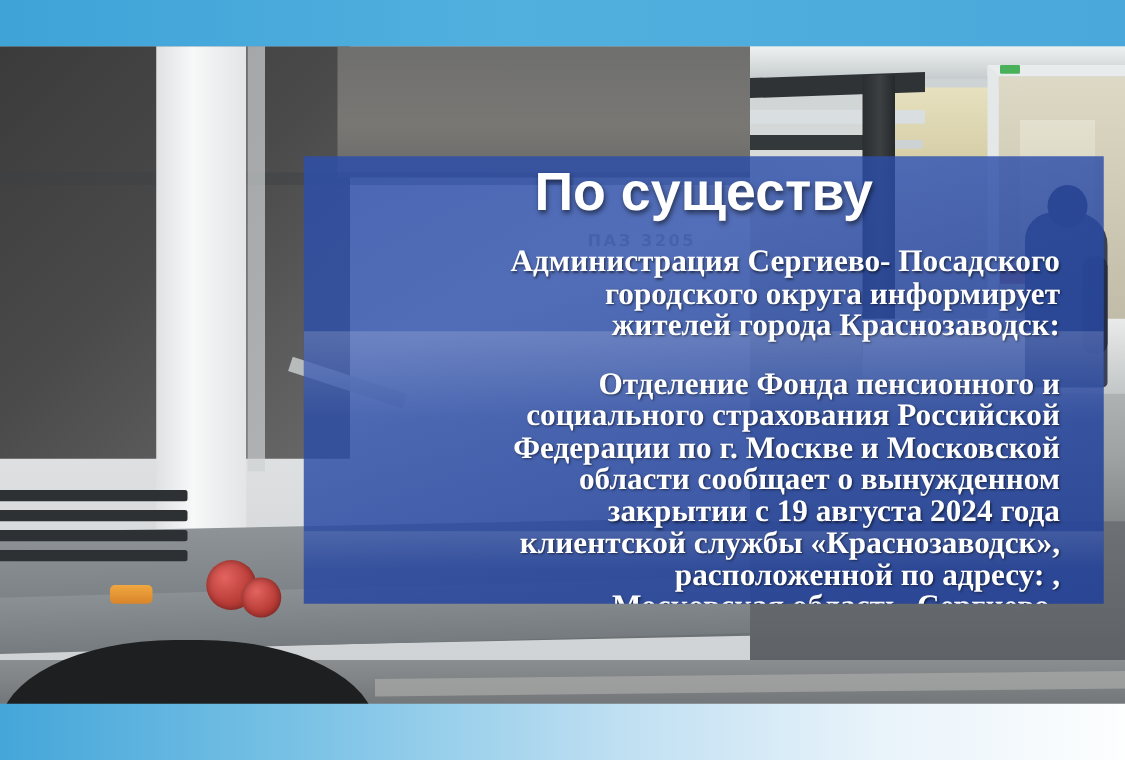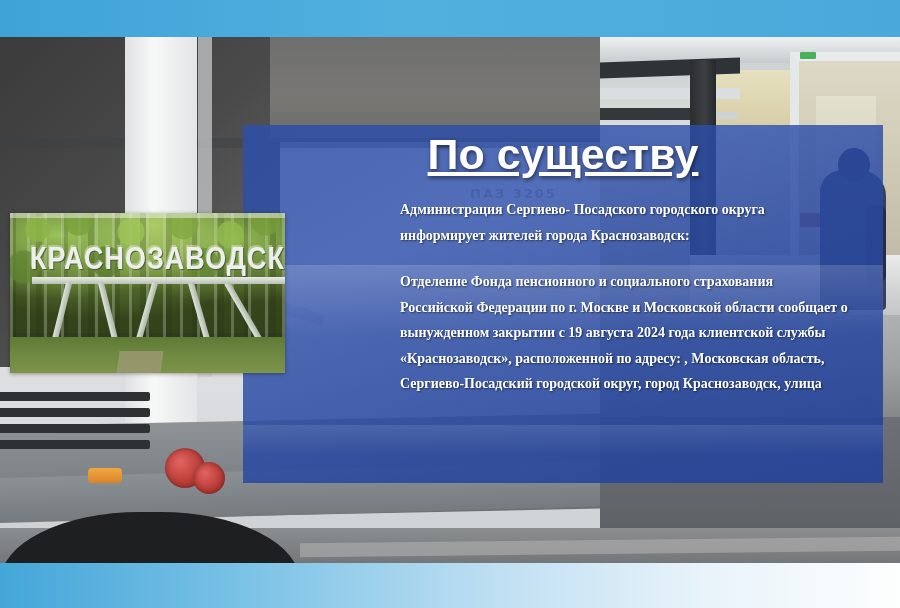"По существу" .panel-title { text-decoration: underline -> none }
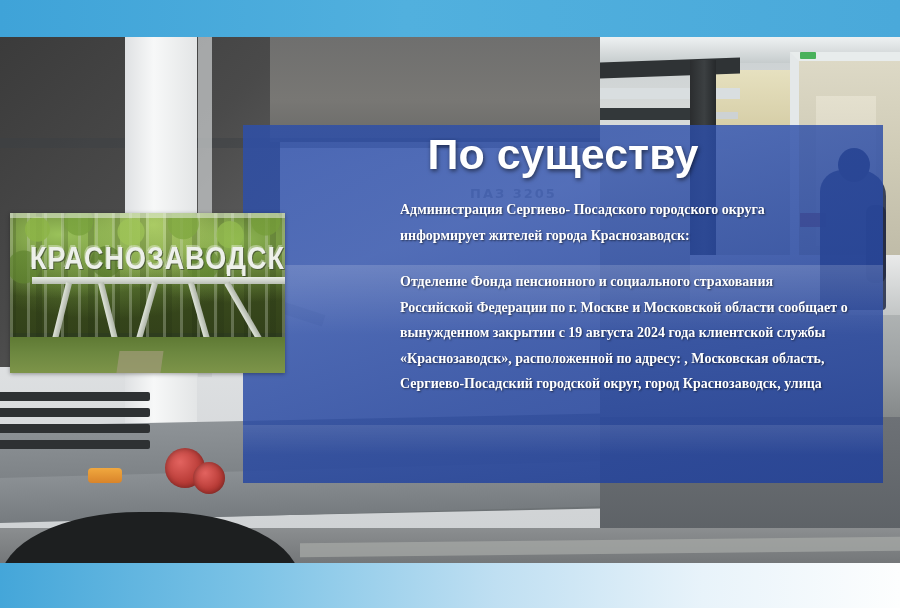"Администрация Сергиево- Посадского" .panel-body { font-size: 14px -> 25px; text-align: none -> right }
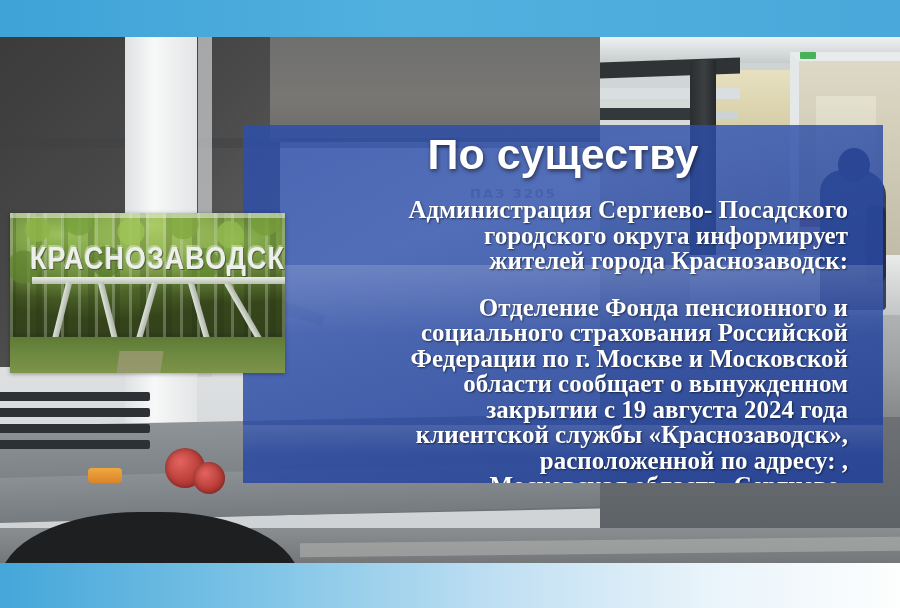"КРАСНОЗАВОДСК" div.inset-photo { html: <div> <div></div> <div></div> <div></div> <div></div> <div>КРАСНОЗАВОДСК</div> <div></div> <div></div> <div></div> <div></div> <div></div> <div></div> <div></div> <div></div> <div></div> <div></div> </div> -> none }
